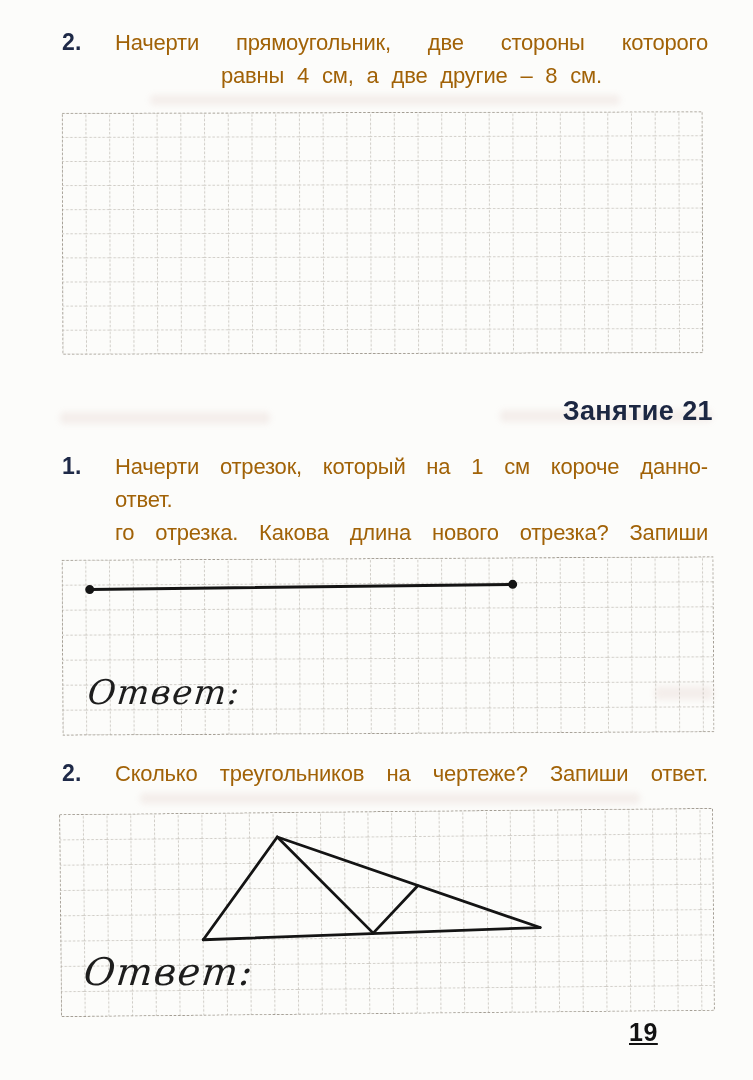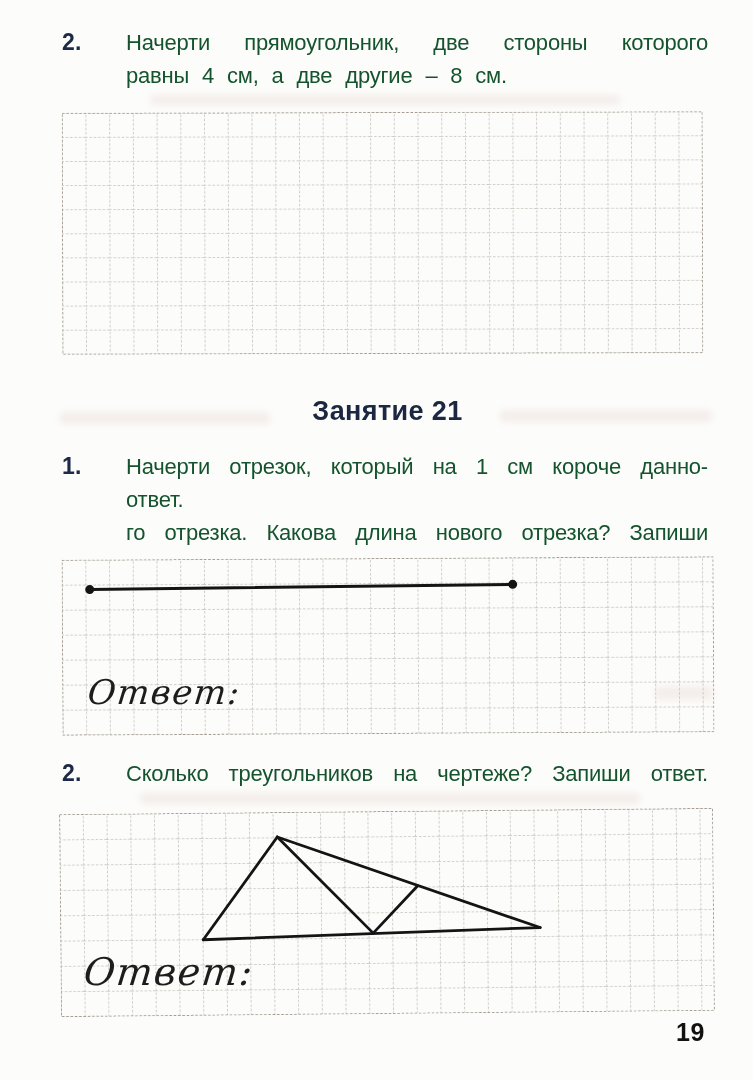"Начерти прямоугольник, две стороны" .task-text { color: #14532d -> #a16207; margin-left: 11px -> none }
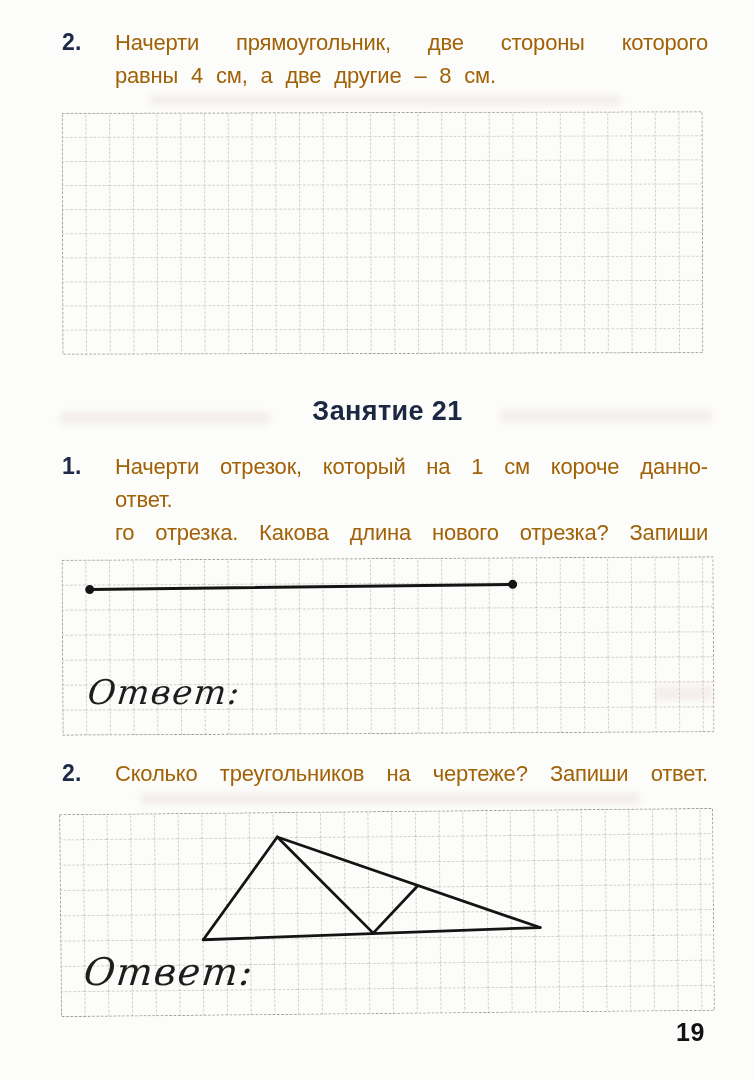"равны 4 см, а две" .task-line.spread { text-align: none -> center }
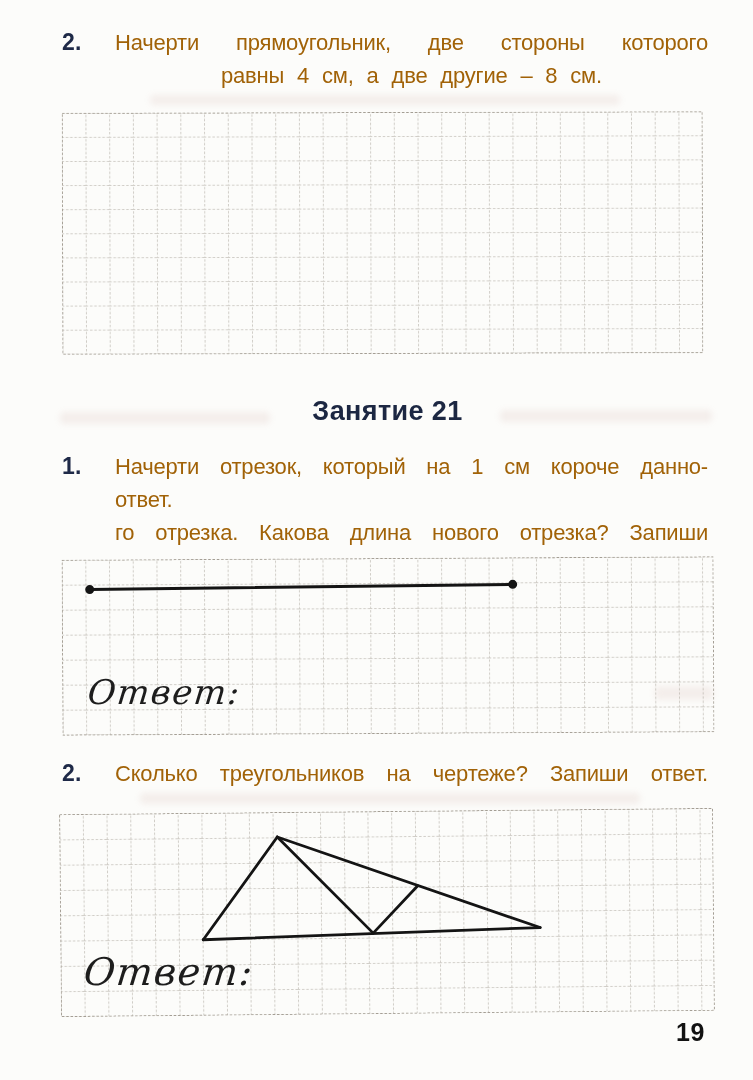"Занятие 21" .heading { text-align: center -> right }
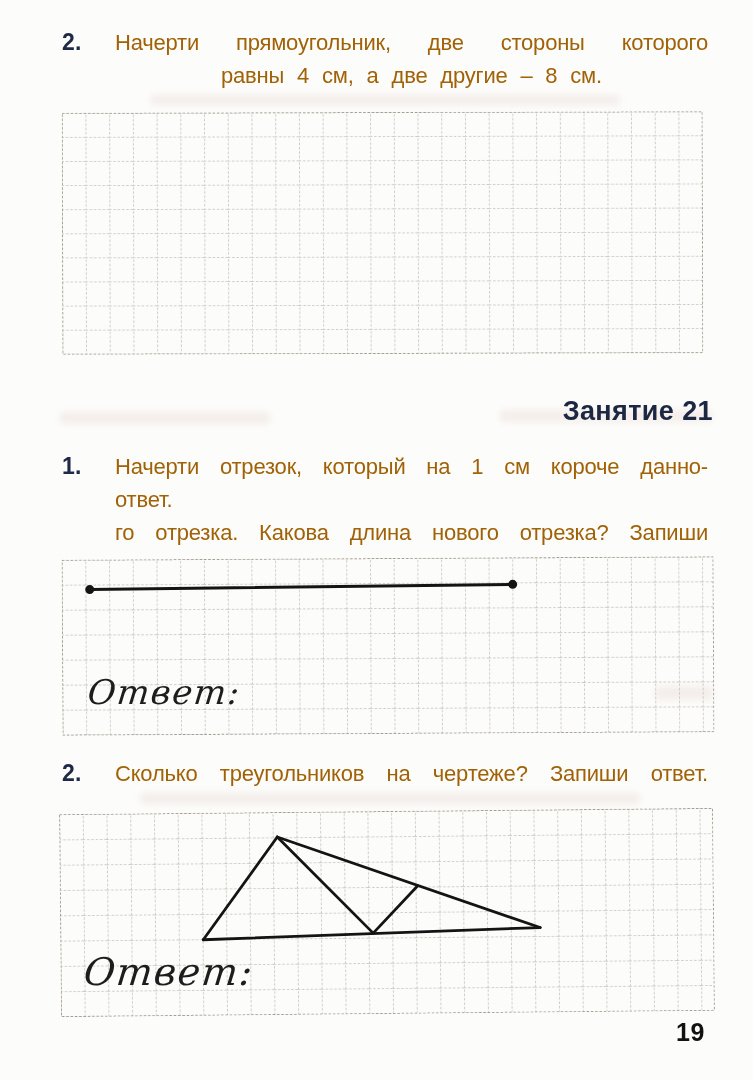"19" .page-number { left: 676px -> 629px; text-decoration: none -> underline }
